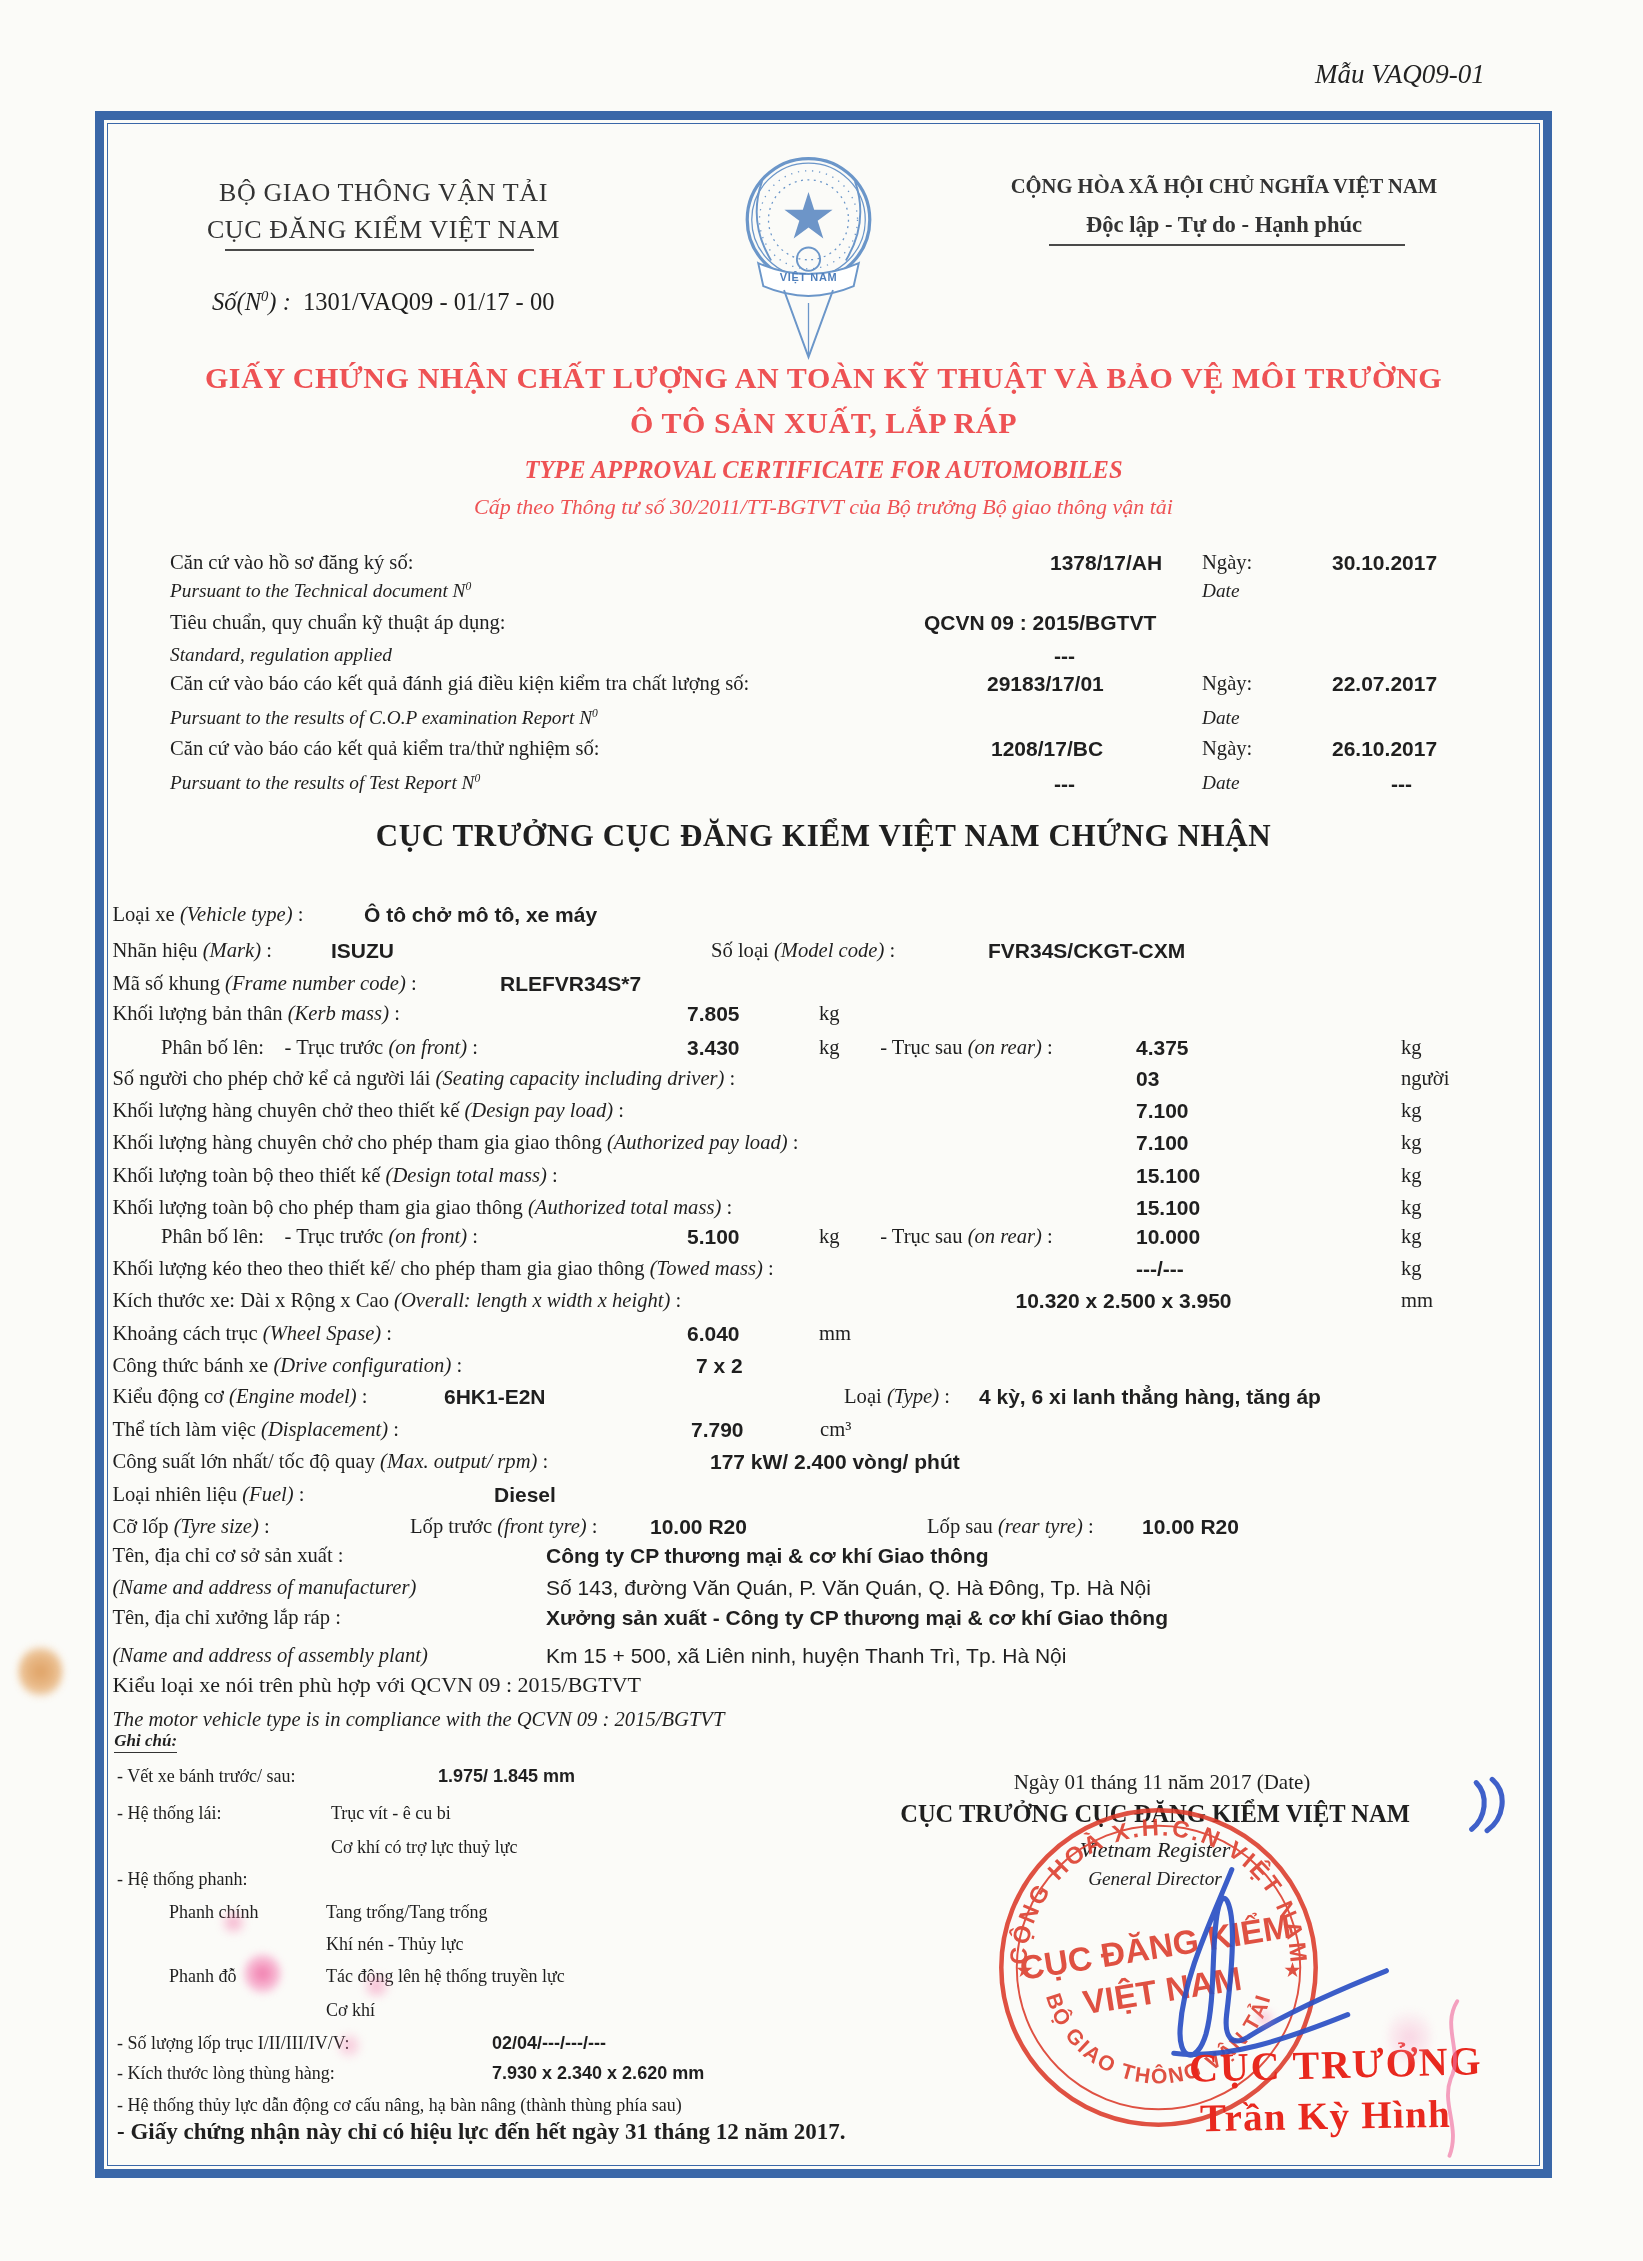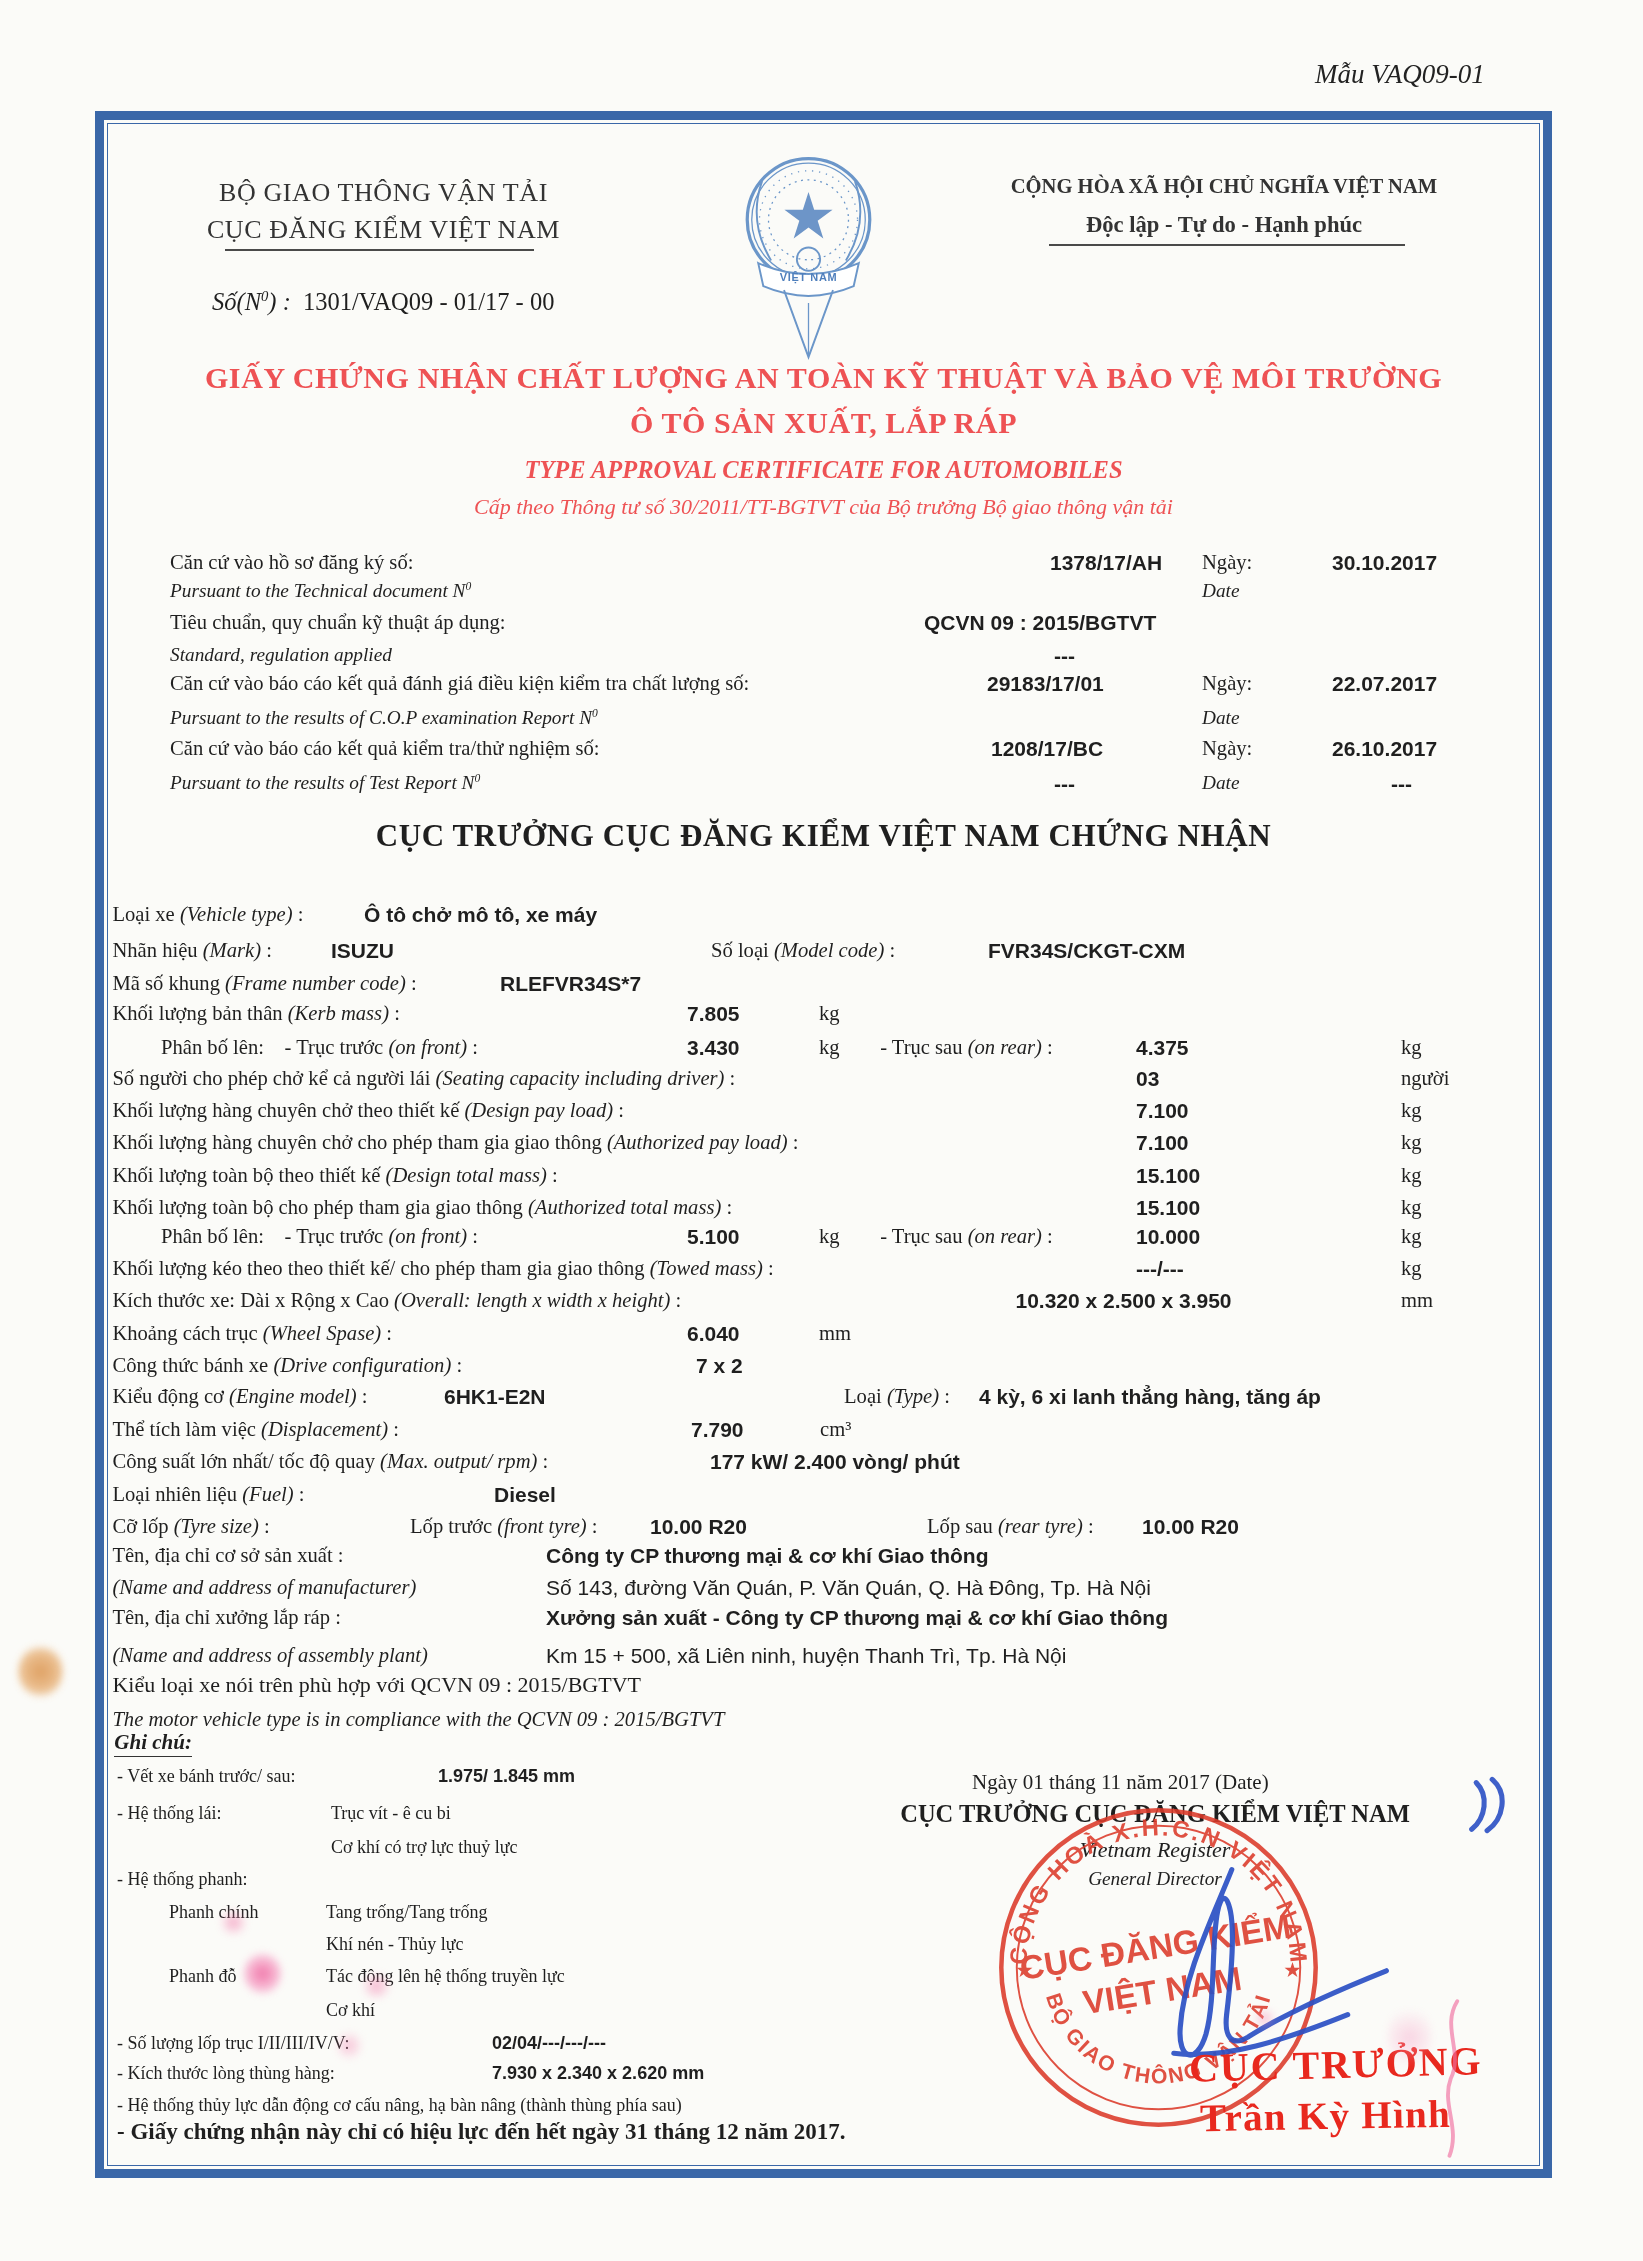"Ghi chú:" .ghichu { font-size: 21px -> 17px }
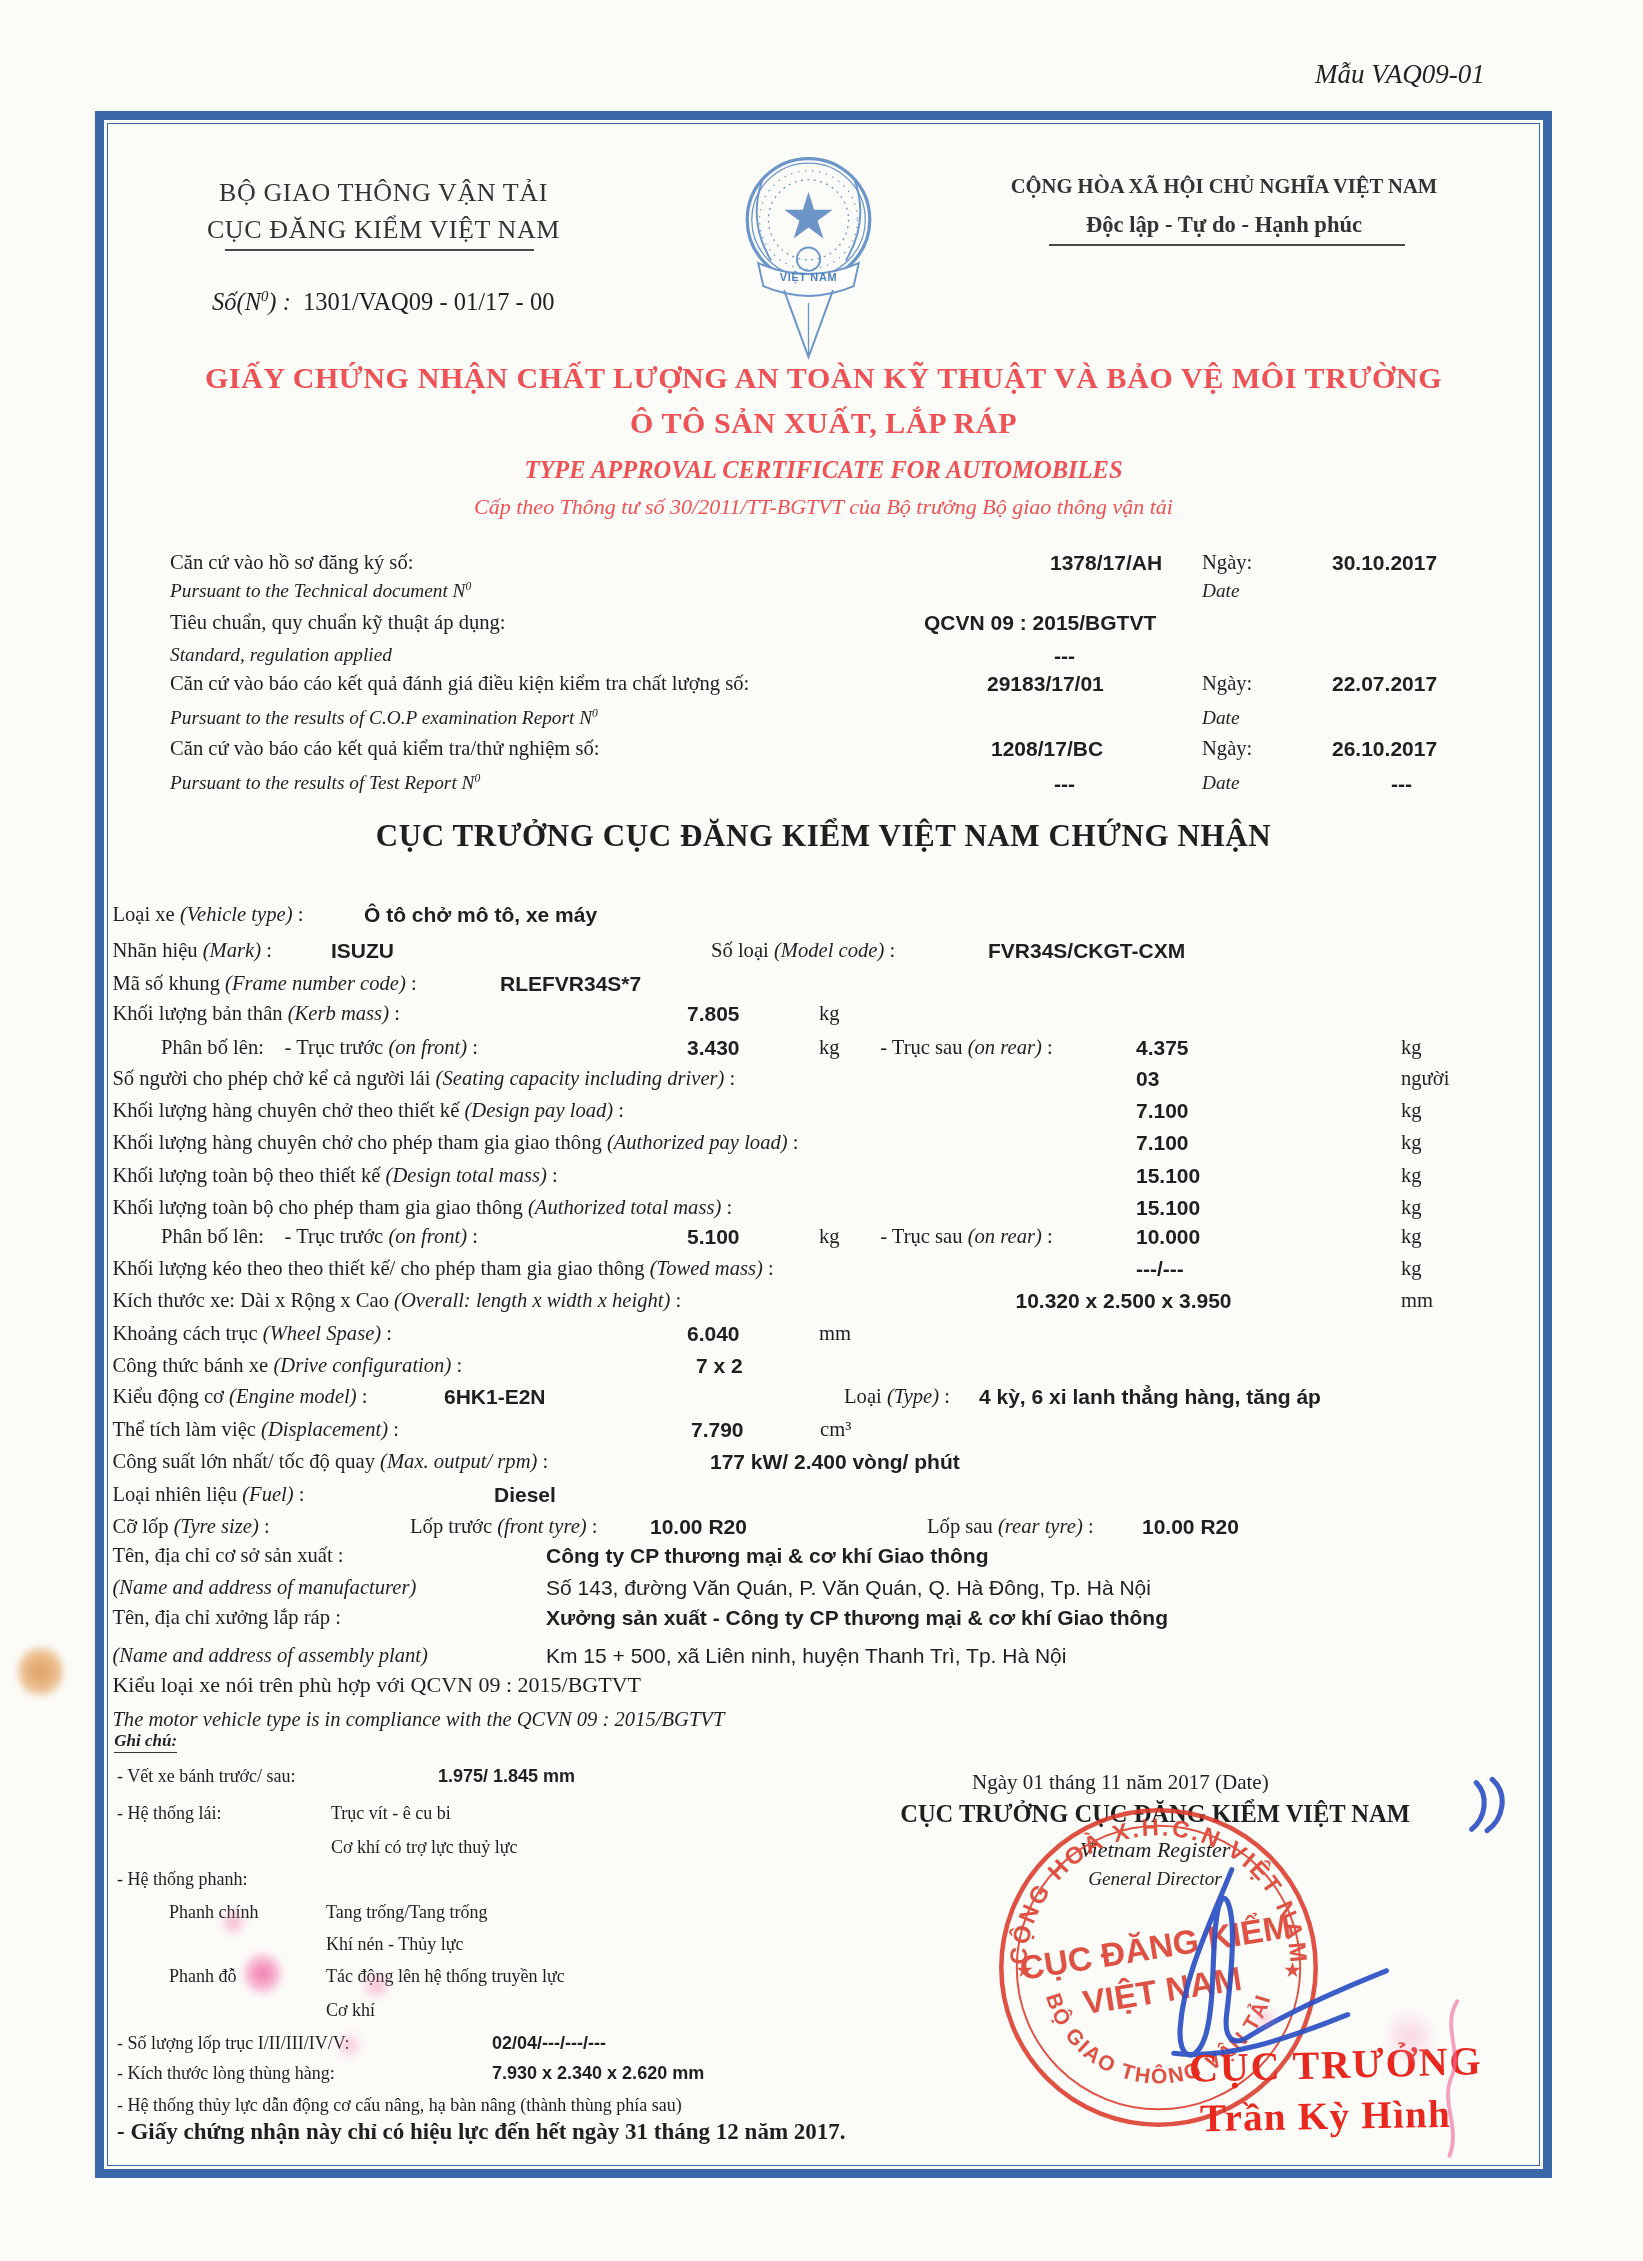"Ngày 01 tháng 11 năm" div.t { text-align: left -> center }
